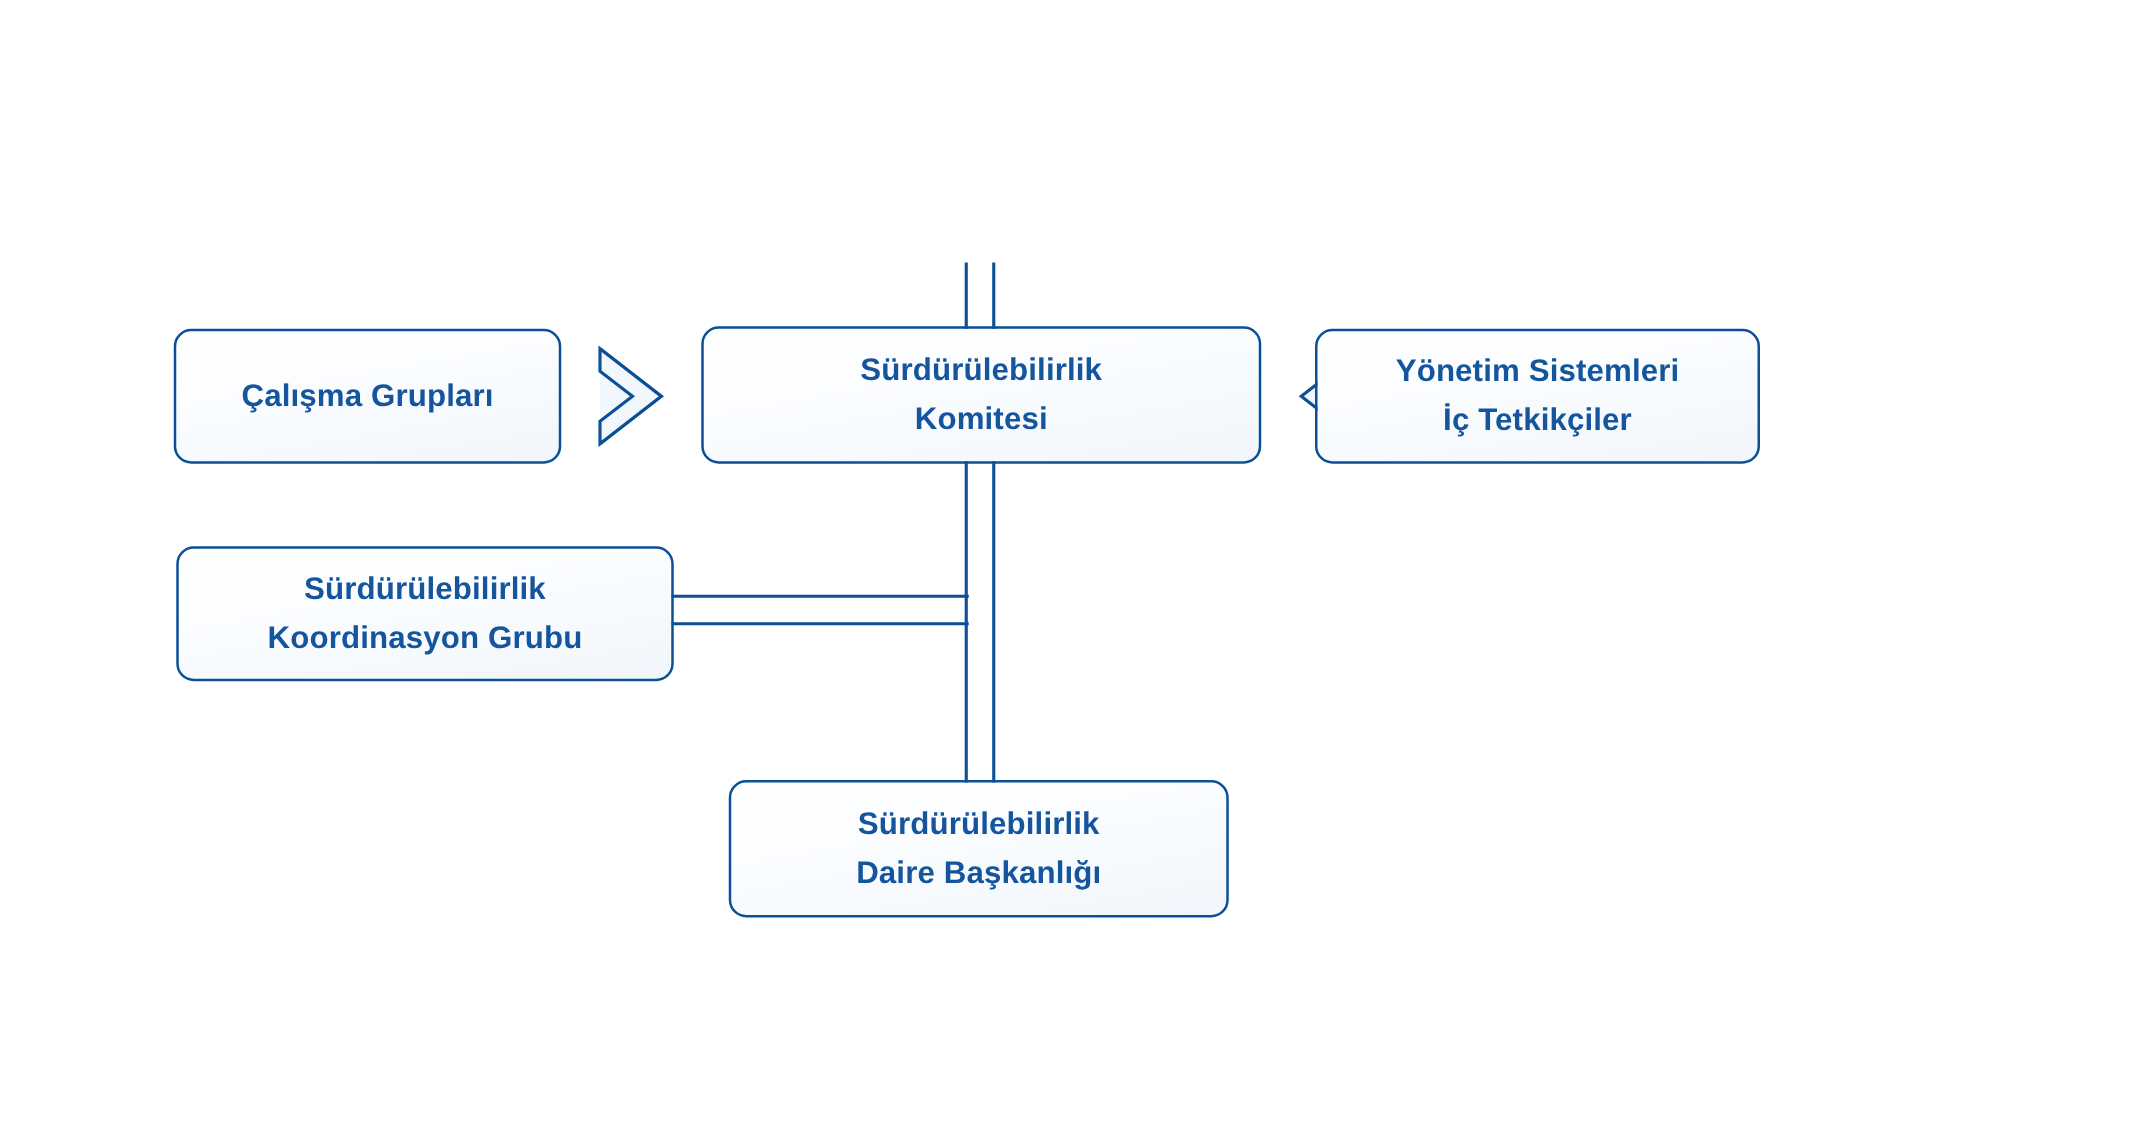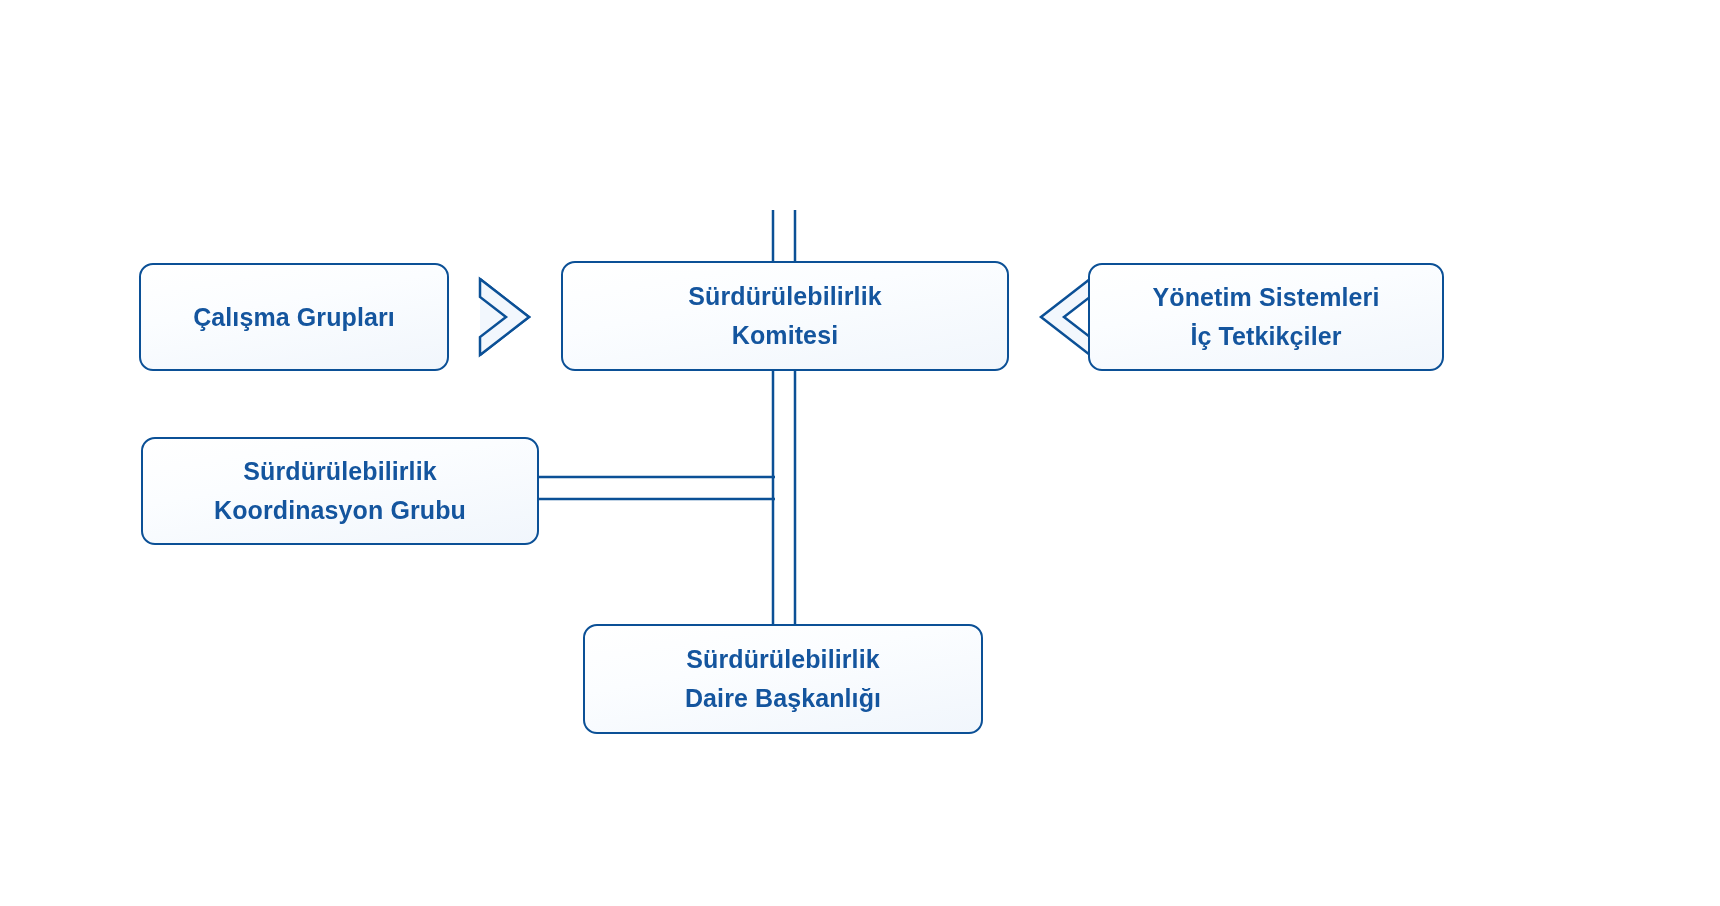"Yönetim Sistemleri" #node-yonetim-sistemleri { left: 1088px -> 1052px }
